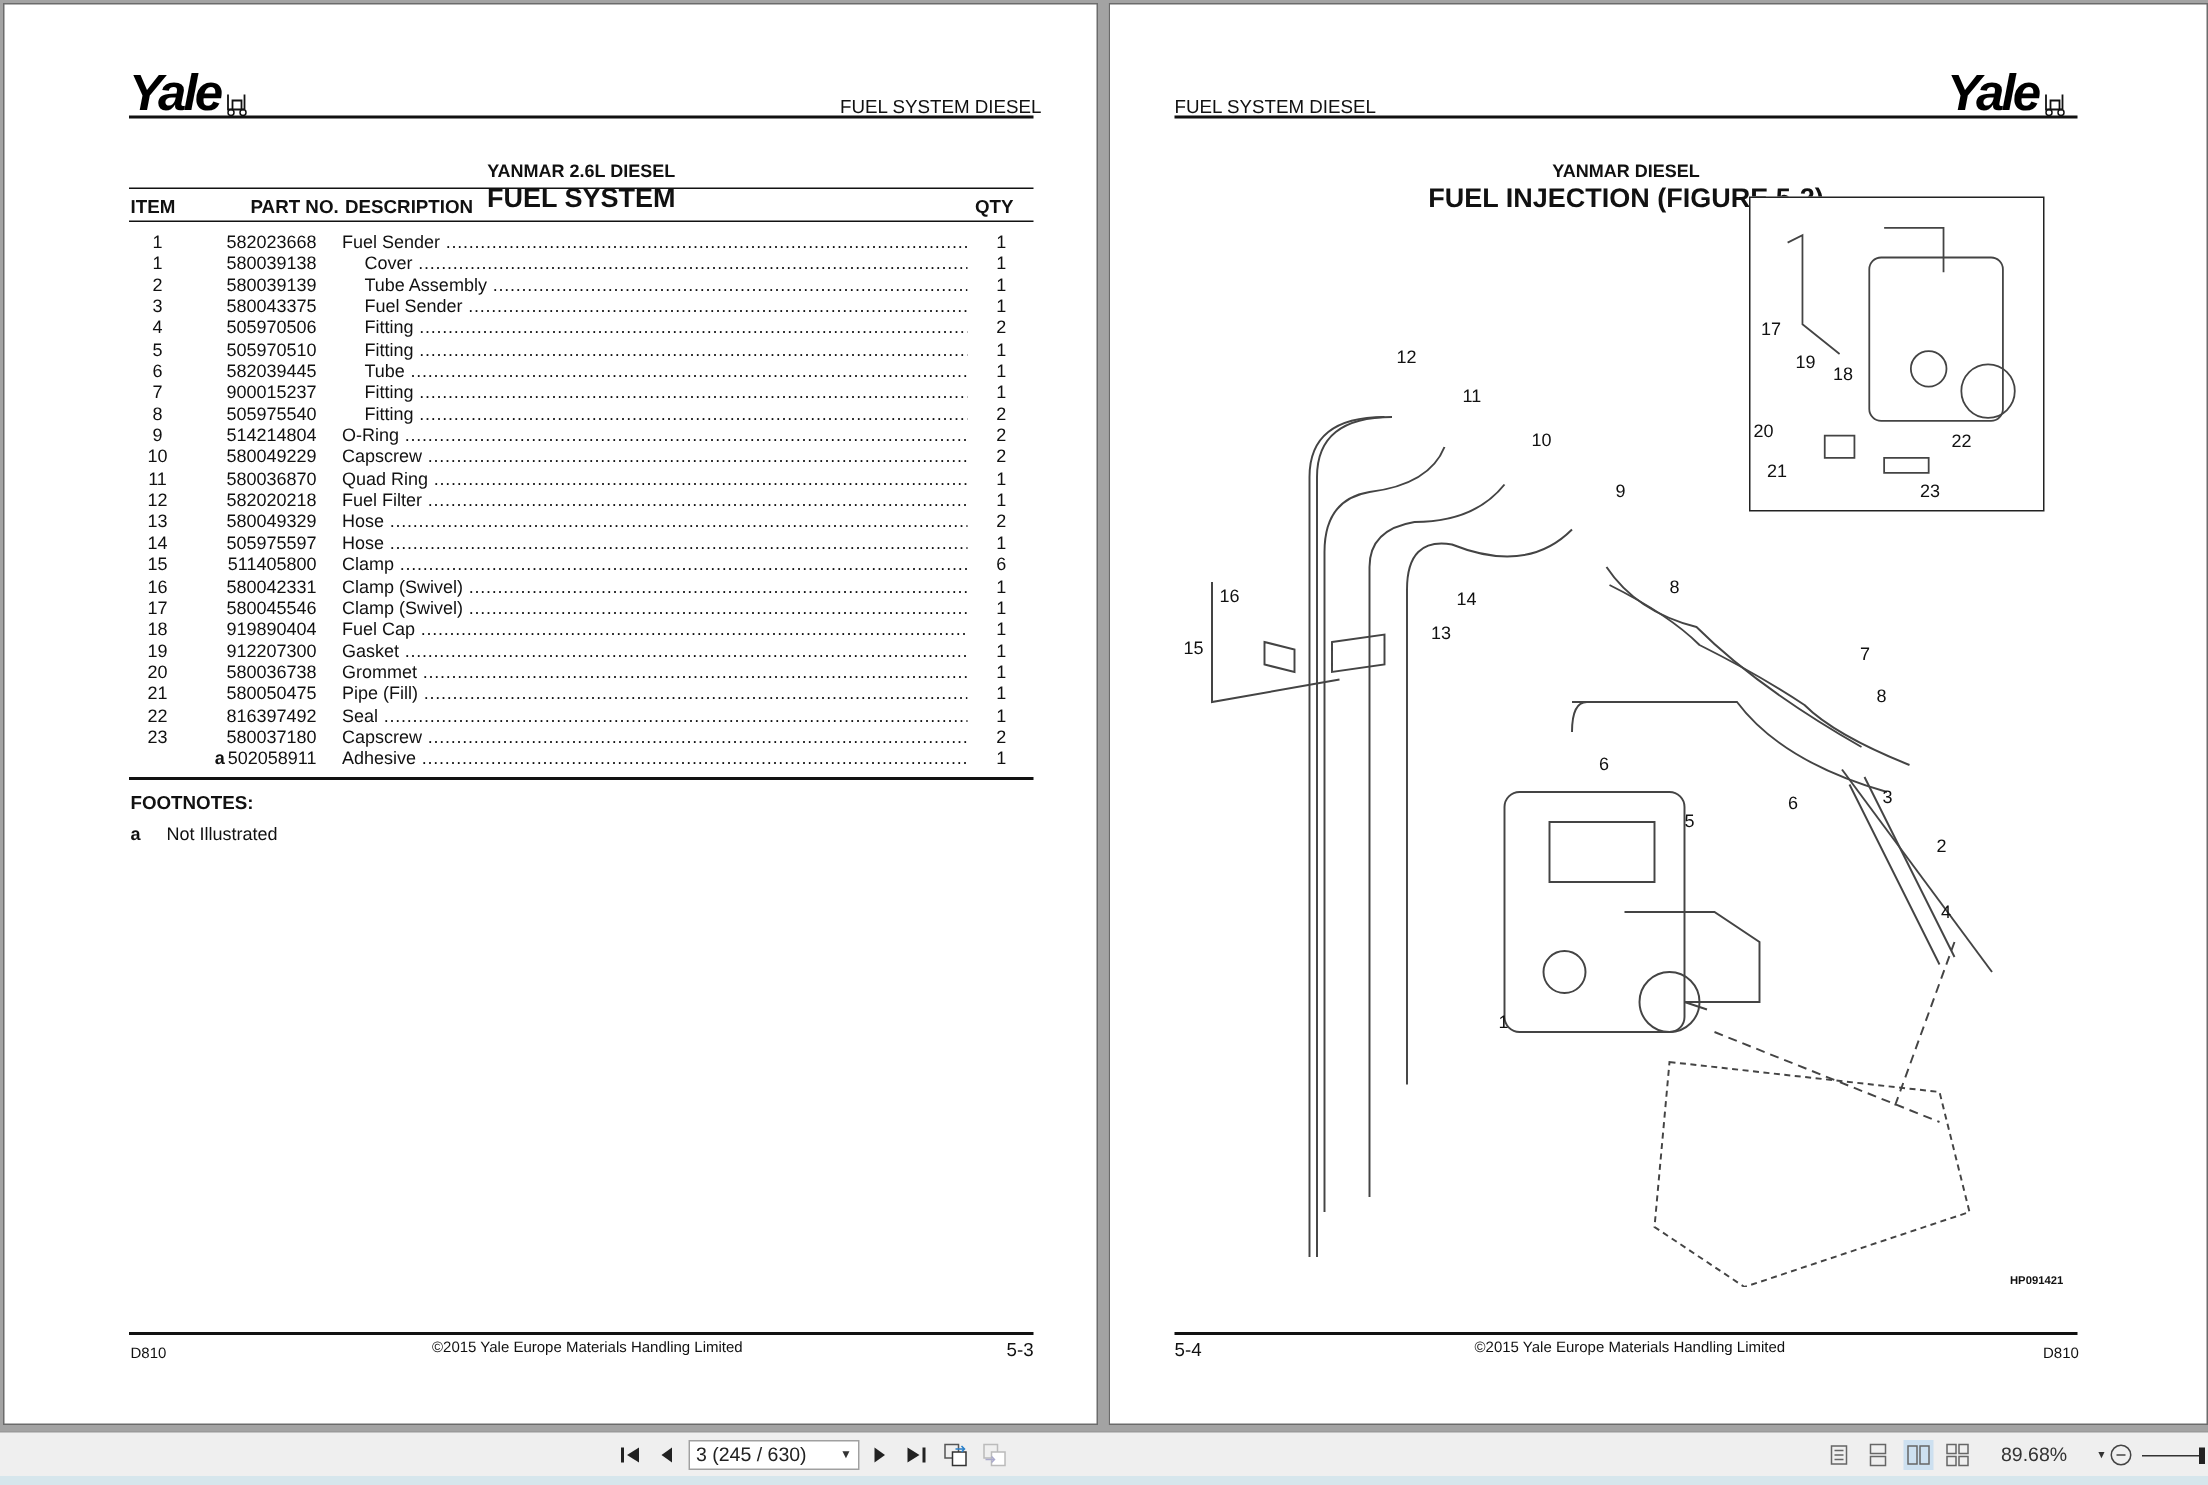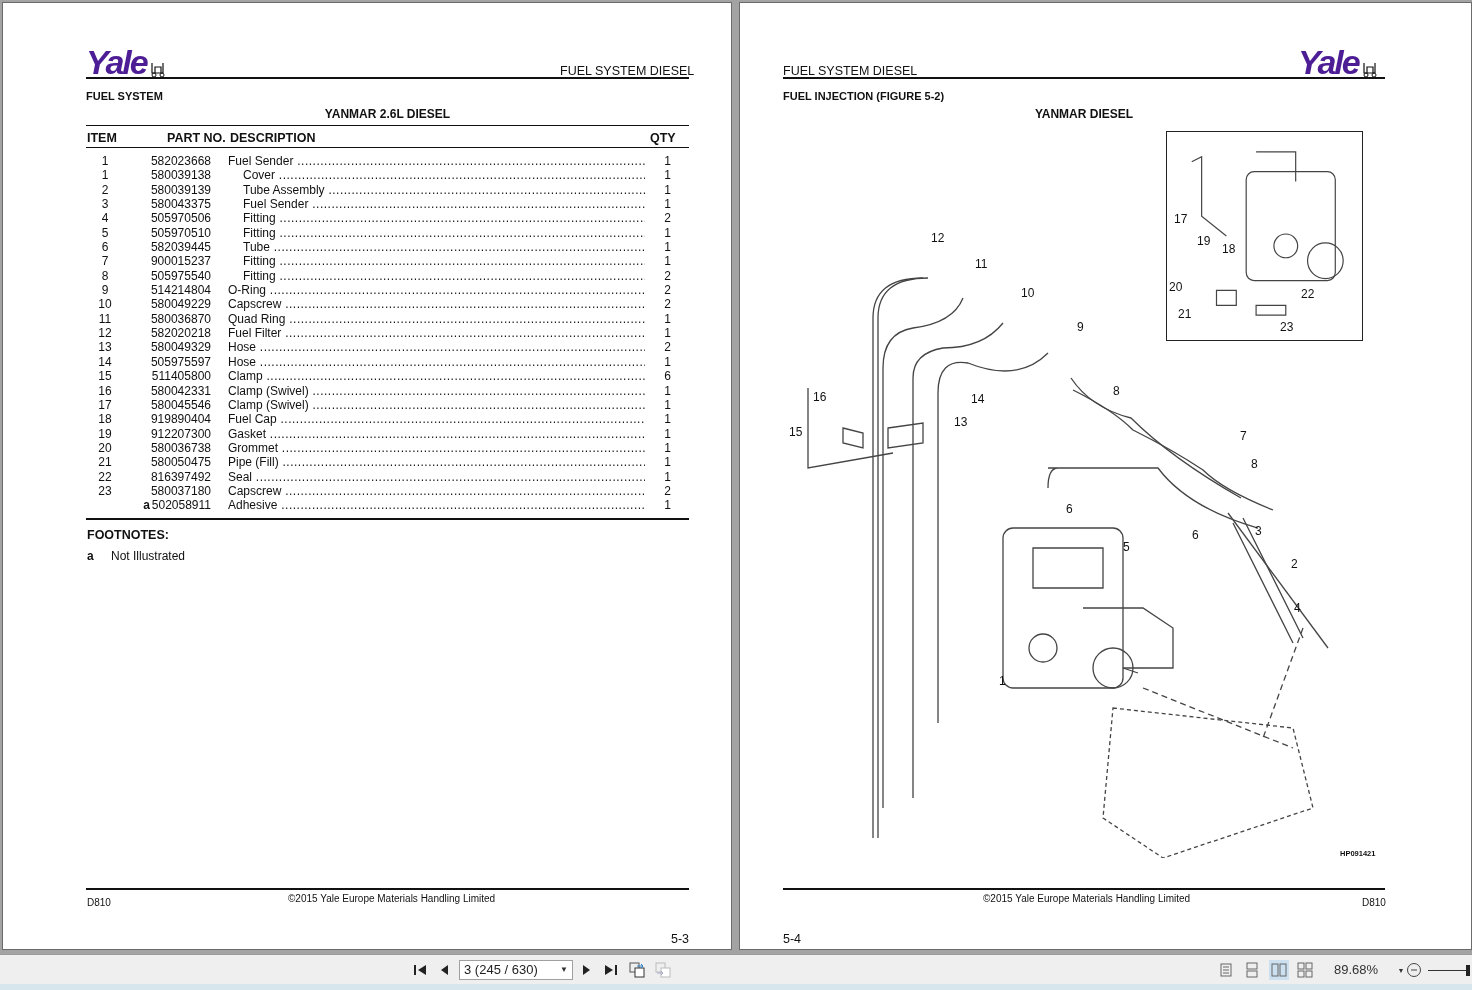"Yale" .logo { color: #4c1d95 -> #000000 }
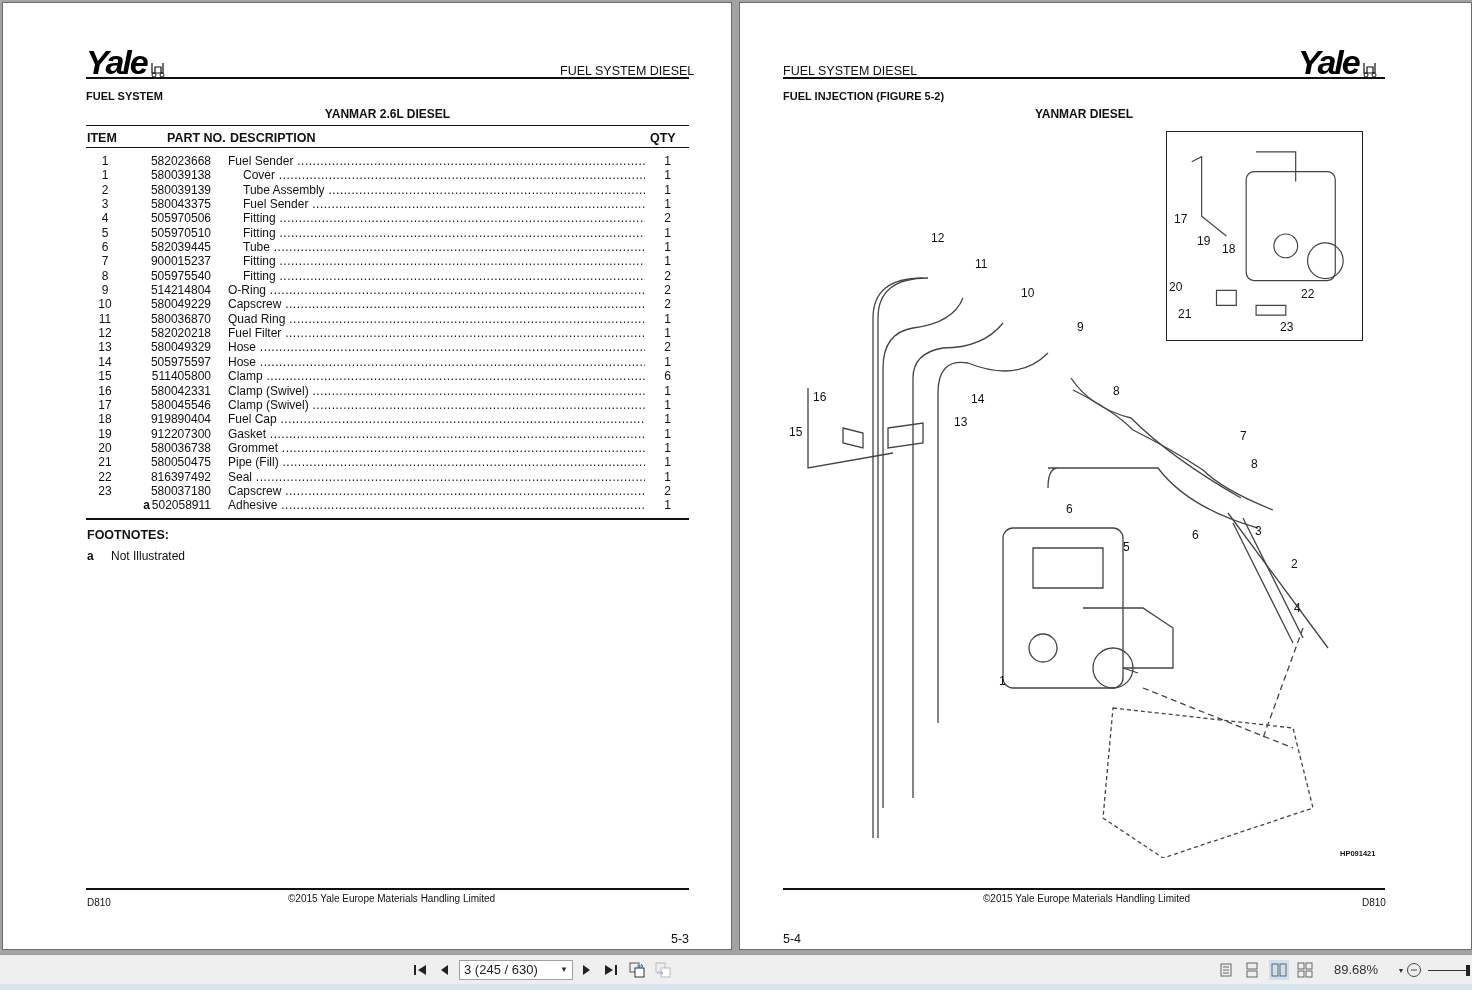"FUEL SYSTEM" .title { font-size: 11px -> 18px; margin-top: none -> 32px; text-align: left -> center }
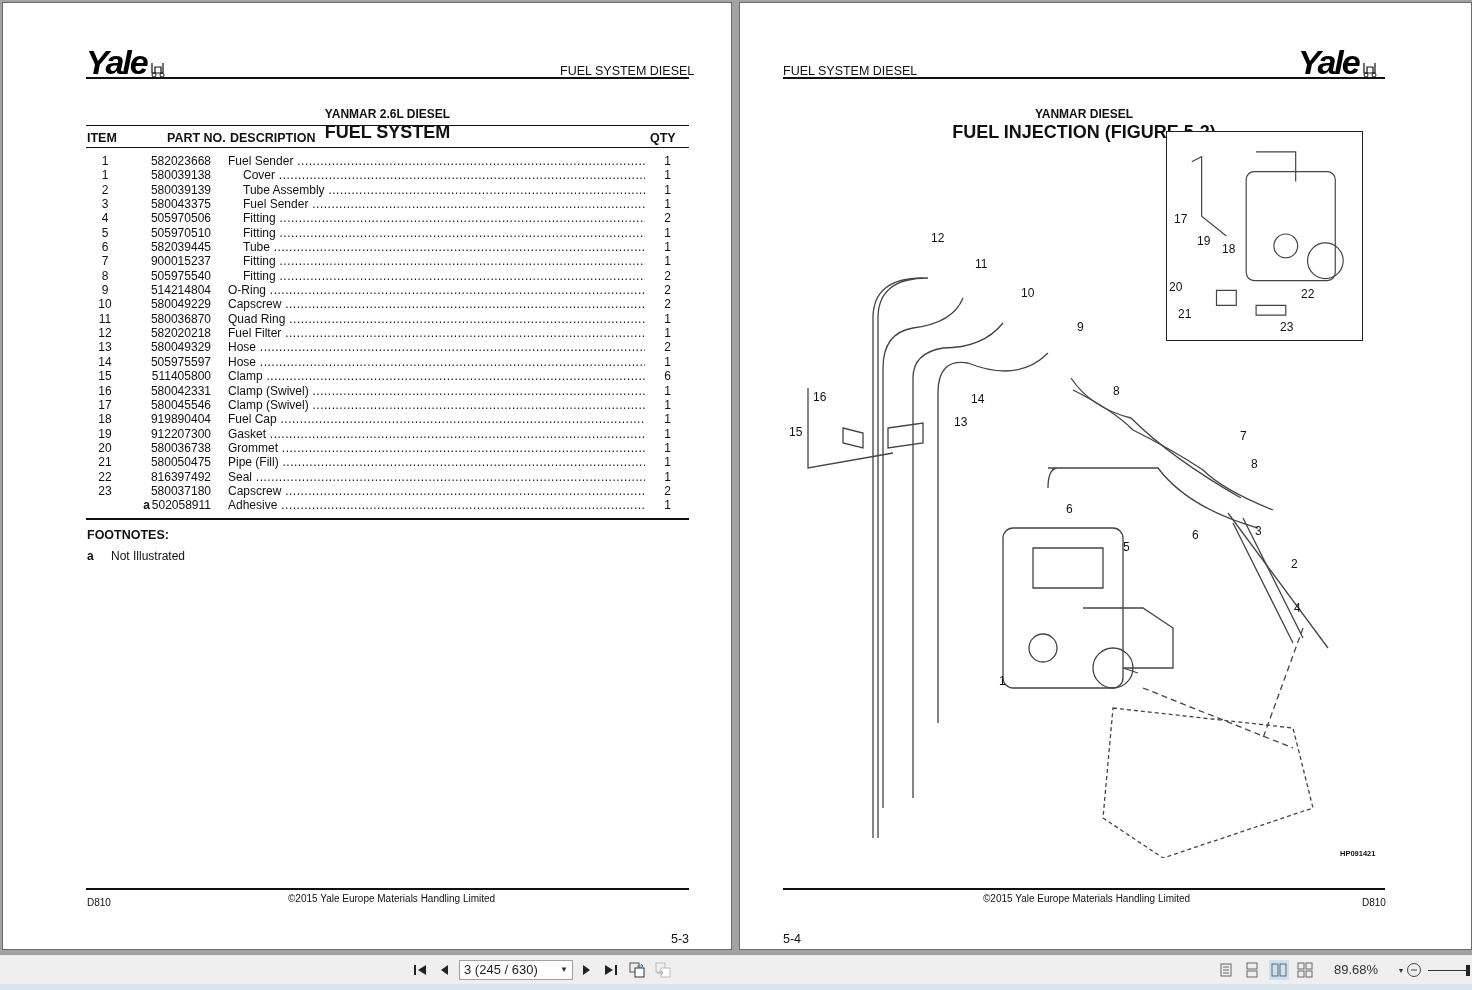"5-3" .foot.pg { margin-top: 39px -> none }
